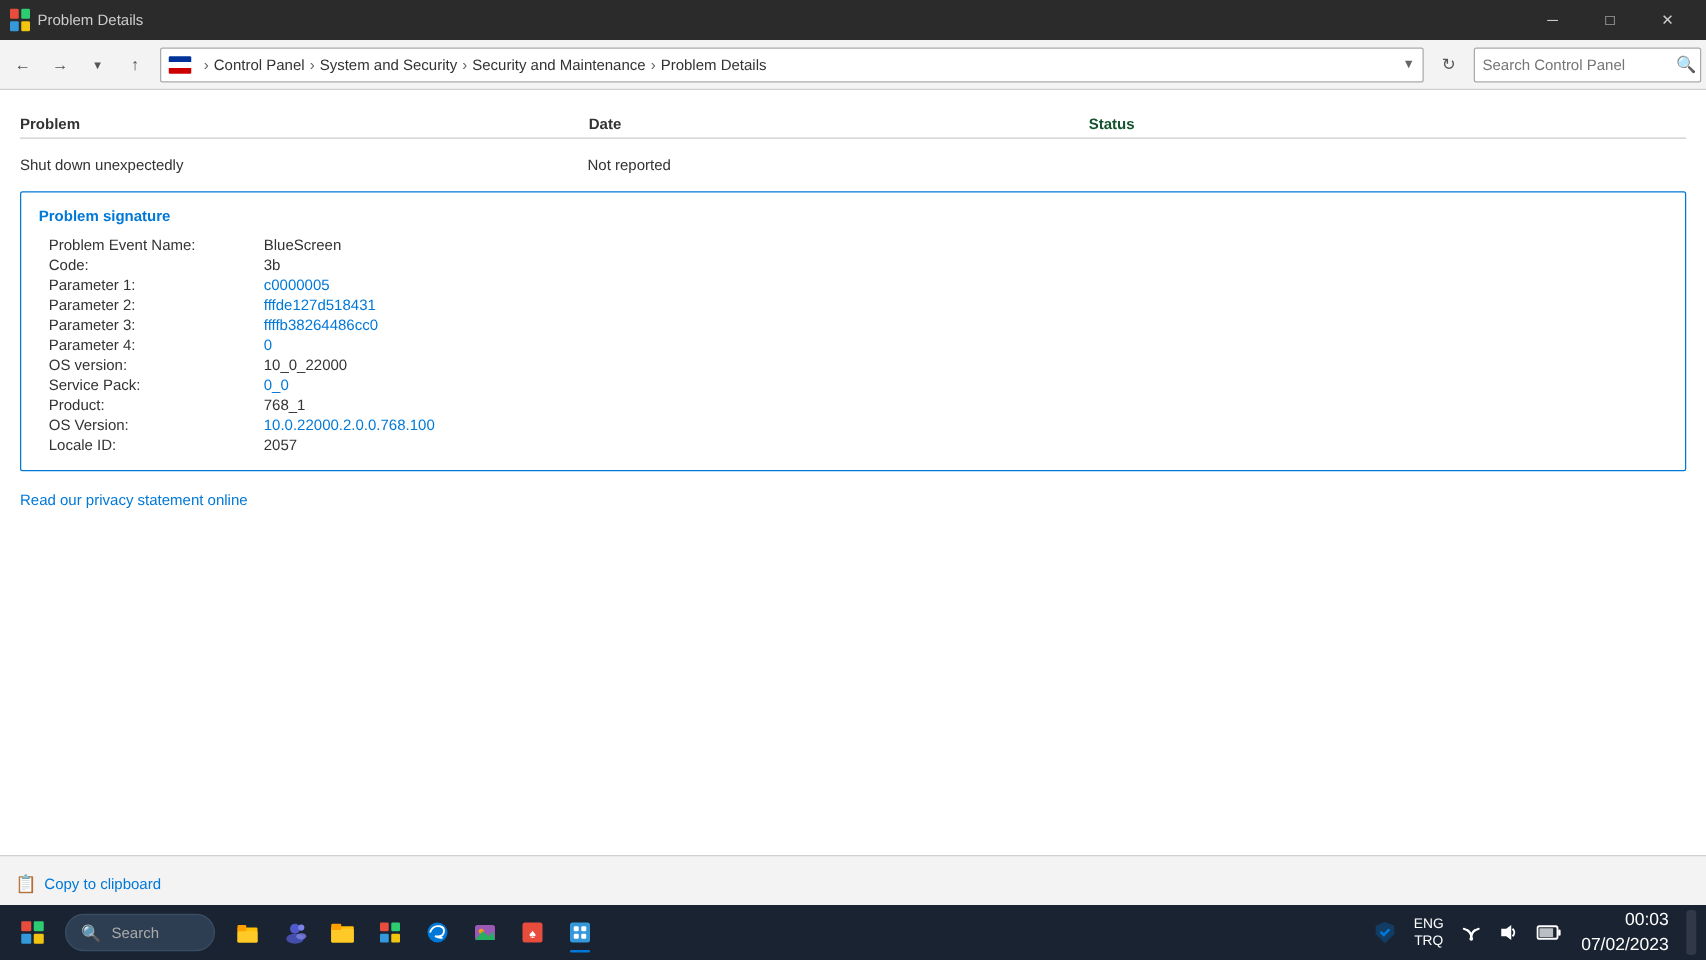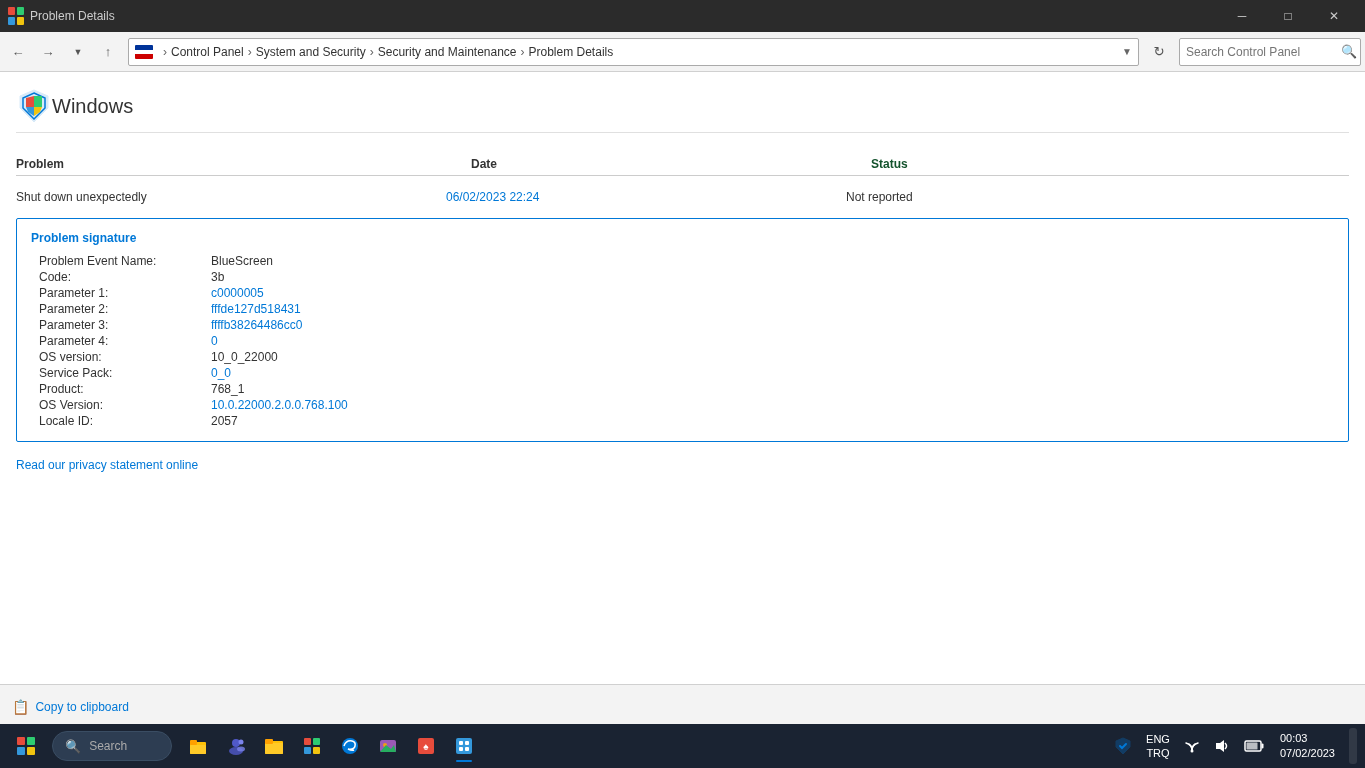"Windows" div.windows-header { html: <div> <div> <svg> <polygon></polygon> <polygon></polygon> <path></path> <path></path> <path></path> <path></path> </svg> </div> <span>Windows</span> </div> -> none }
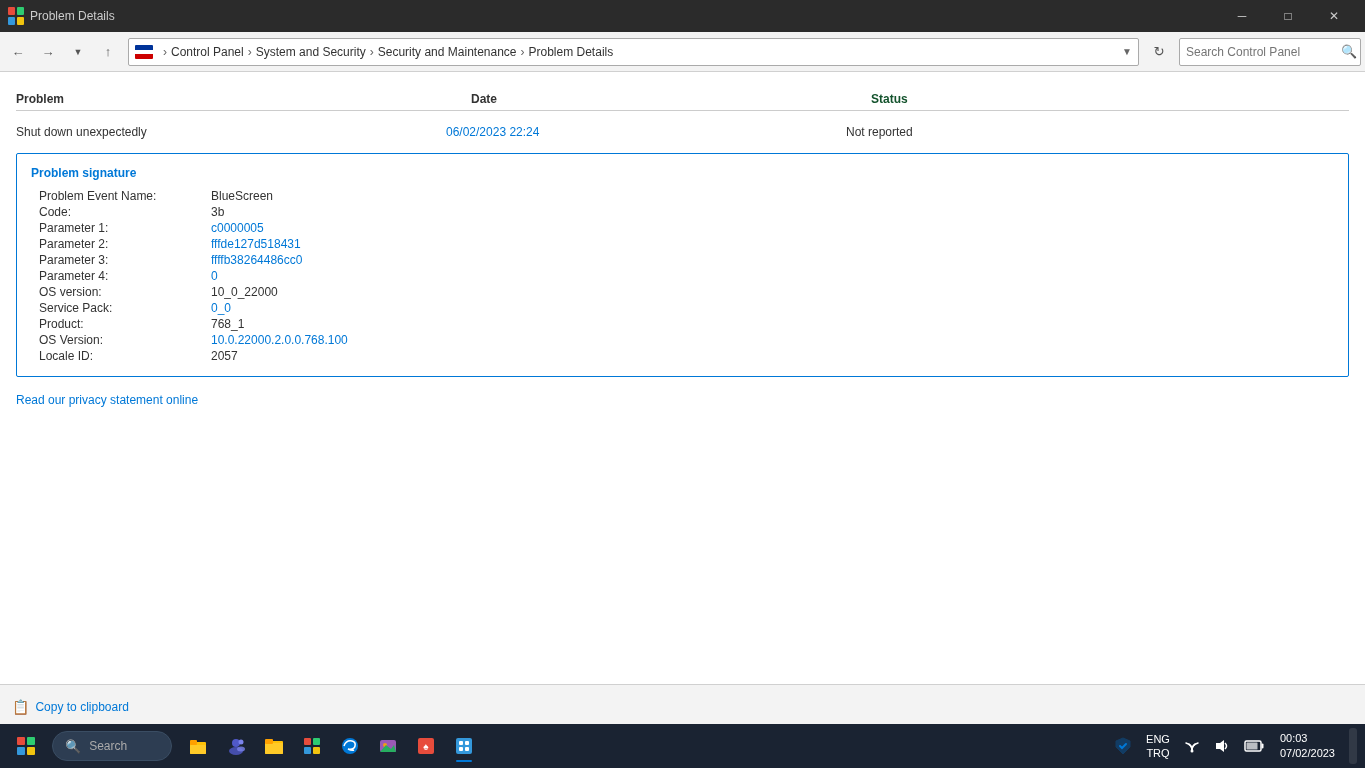"Shut down unexpectedly" .problem-row { gap: none -> 24px }
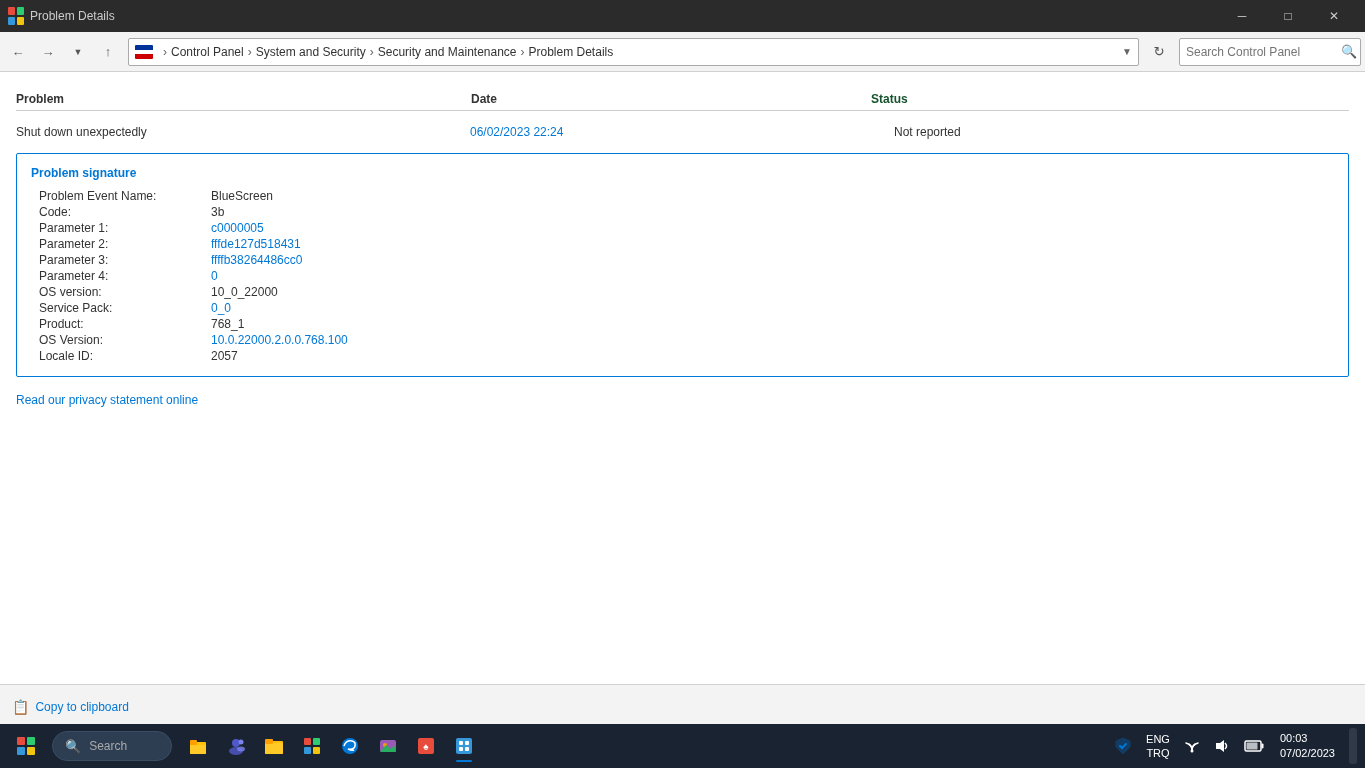"06/02/2023 22:24" div.problem-date { html: <div>06/02/2023 22:24</div> -> none }
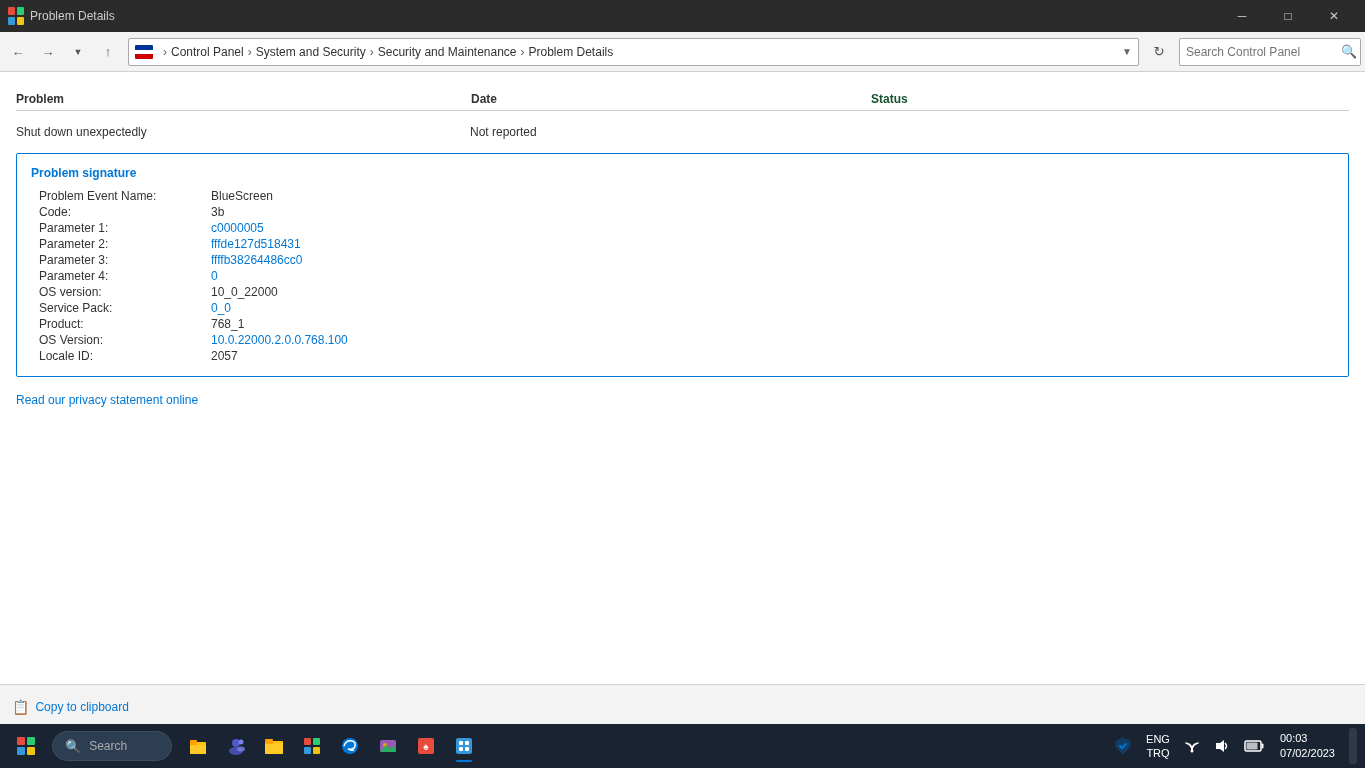"00:03" .taskbar-clock { font-size: 11px -> 14px; text-align: none -> right }
